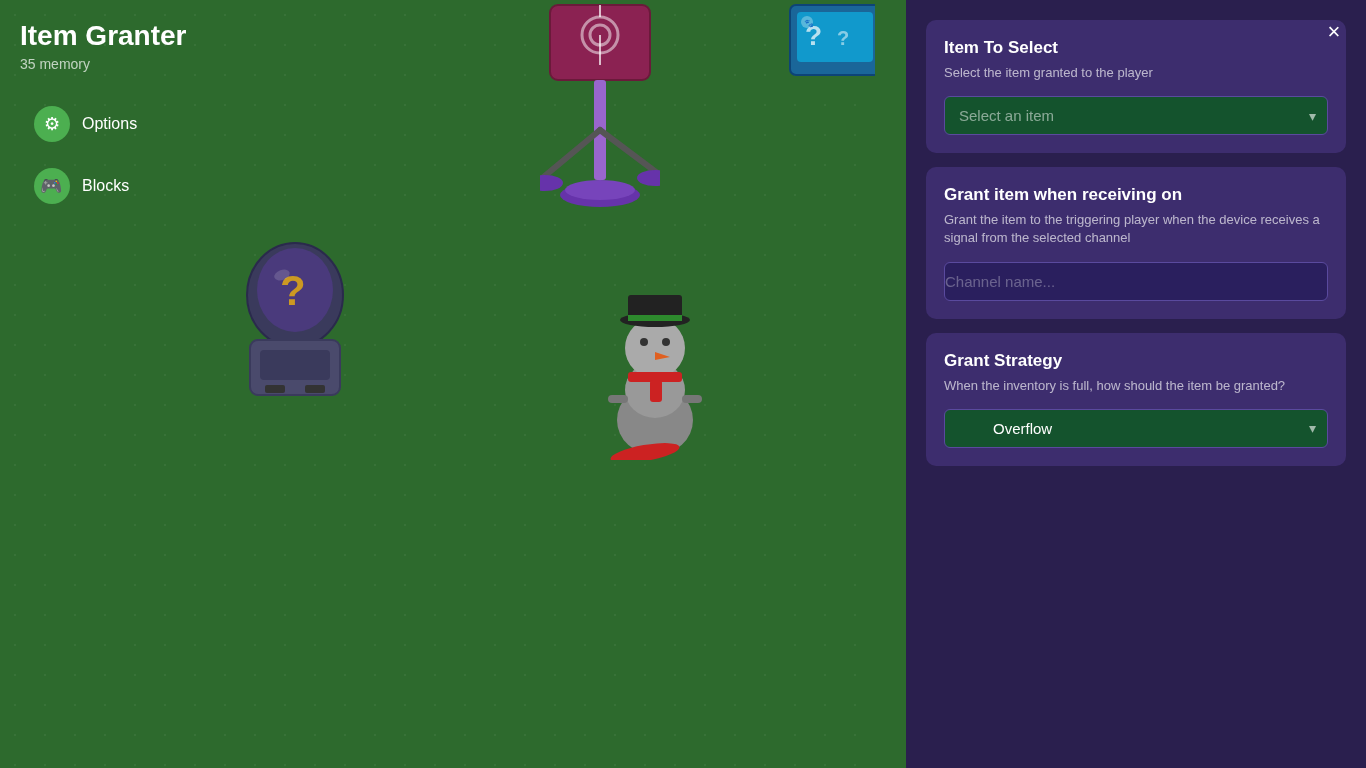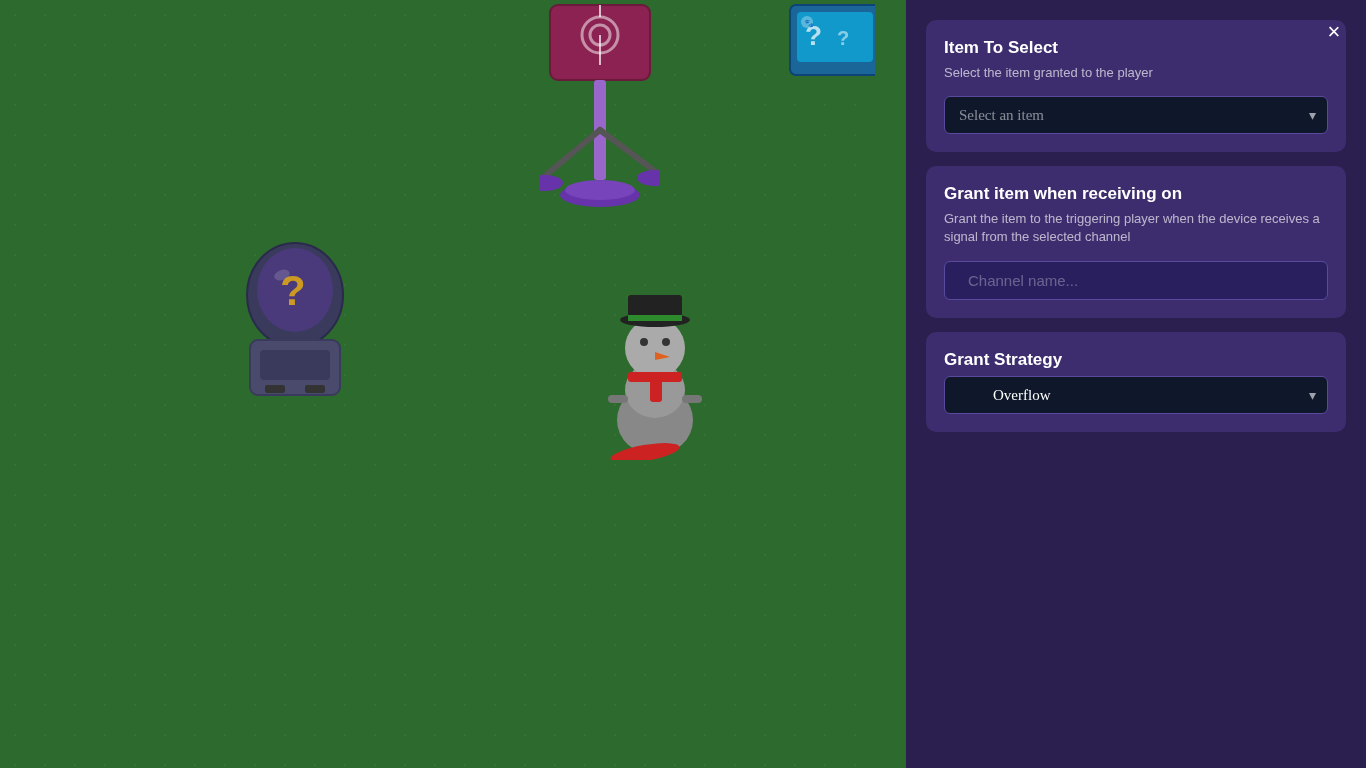"Item Granter" div.left-panel { html: none -> <div> <div>Item Granter</div> <div>35 memory</div> <div> <div>⚙</div> <span>Options</span> </div> <div> <div>🎮</div> <span>Blocks</span> </div> </div> }
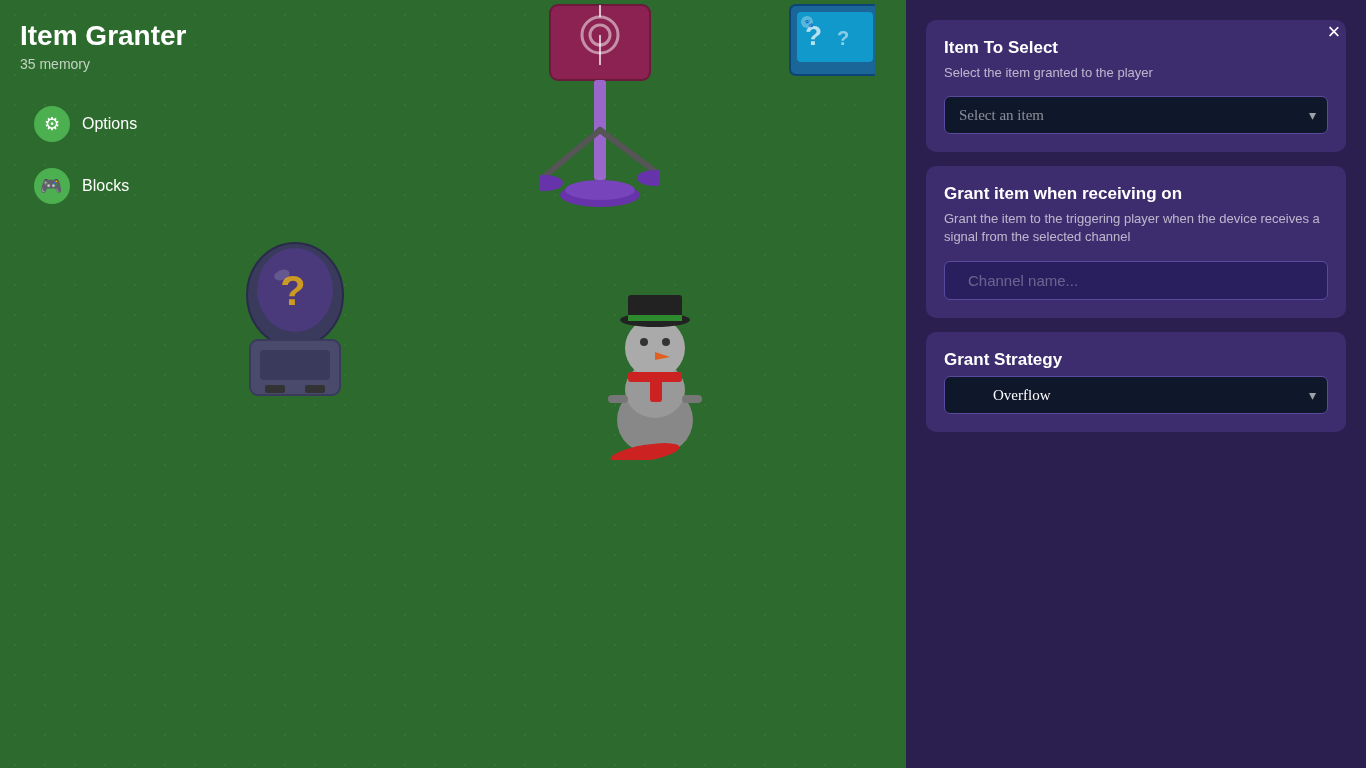"Select an item" .select-wrapper select { background: #0f172a -> #14532d; font-family: Liberation Serif, serif -> none }
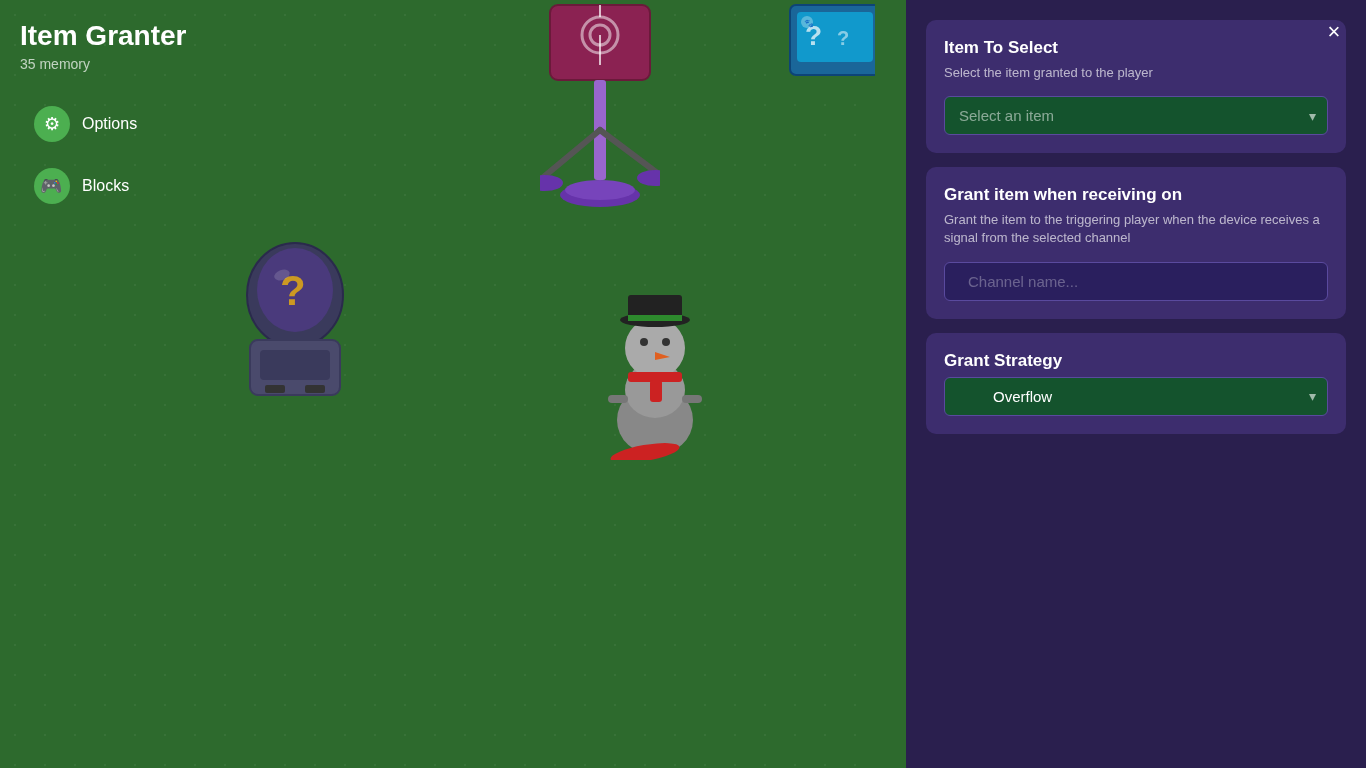"Channel name..." .channel-input { padding: 10px 23px -> 10px 0 }
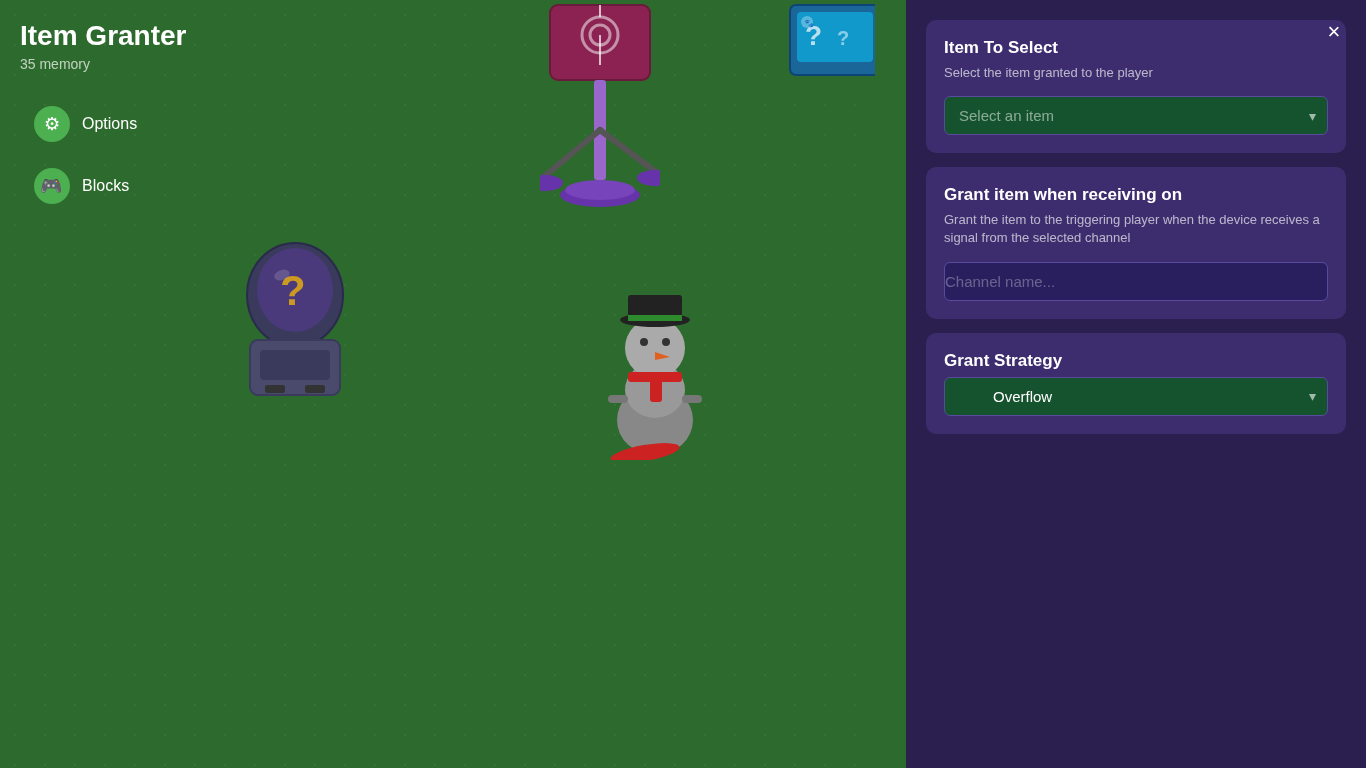"When the inventory is full," div.section-desc { html: none -> <div>When the inventory is full, how should the item be granted?</div> }
